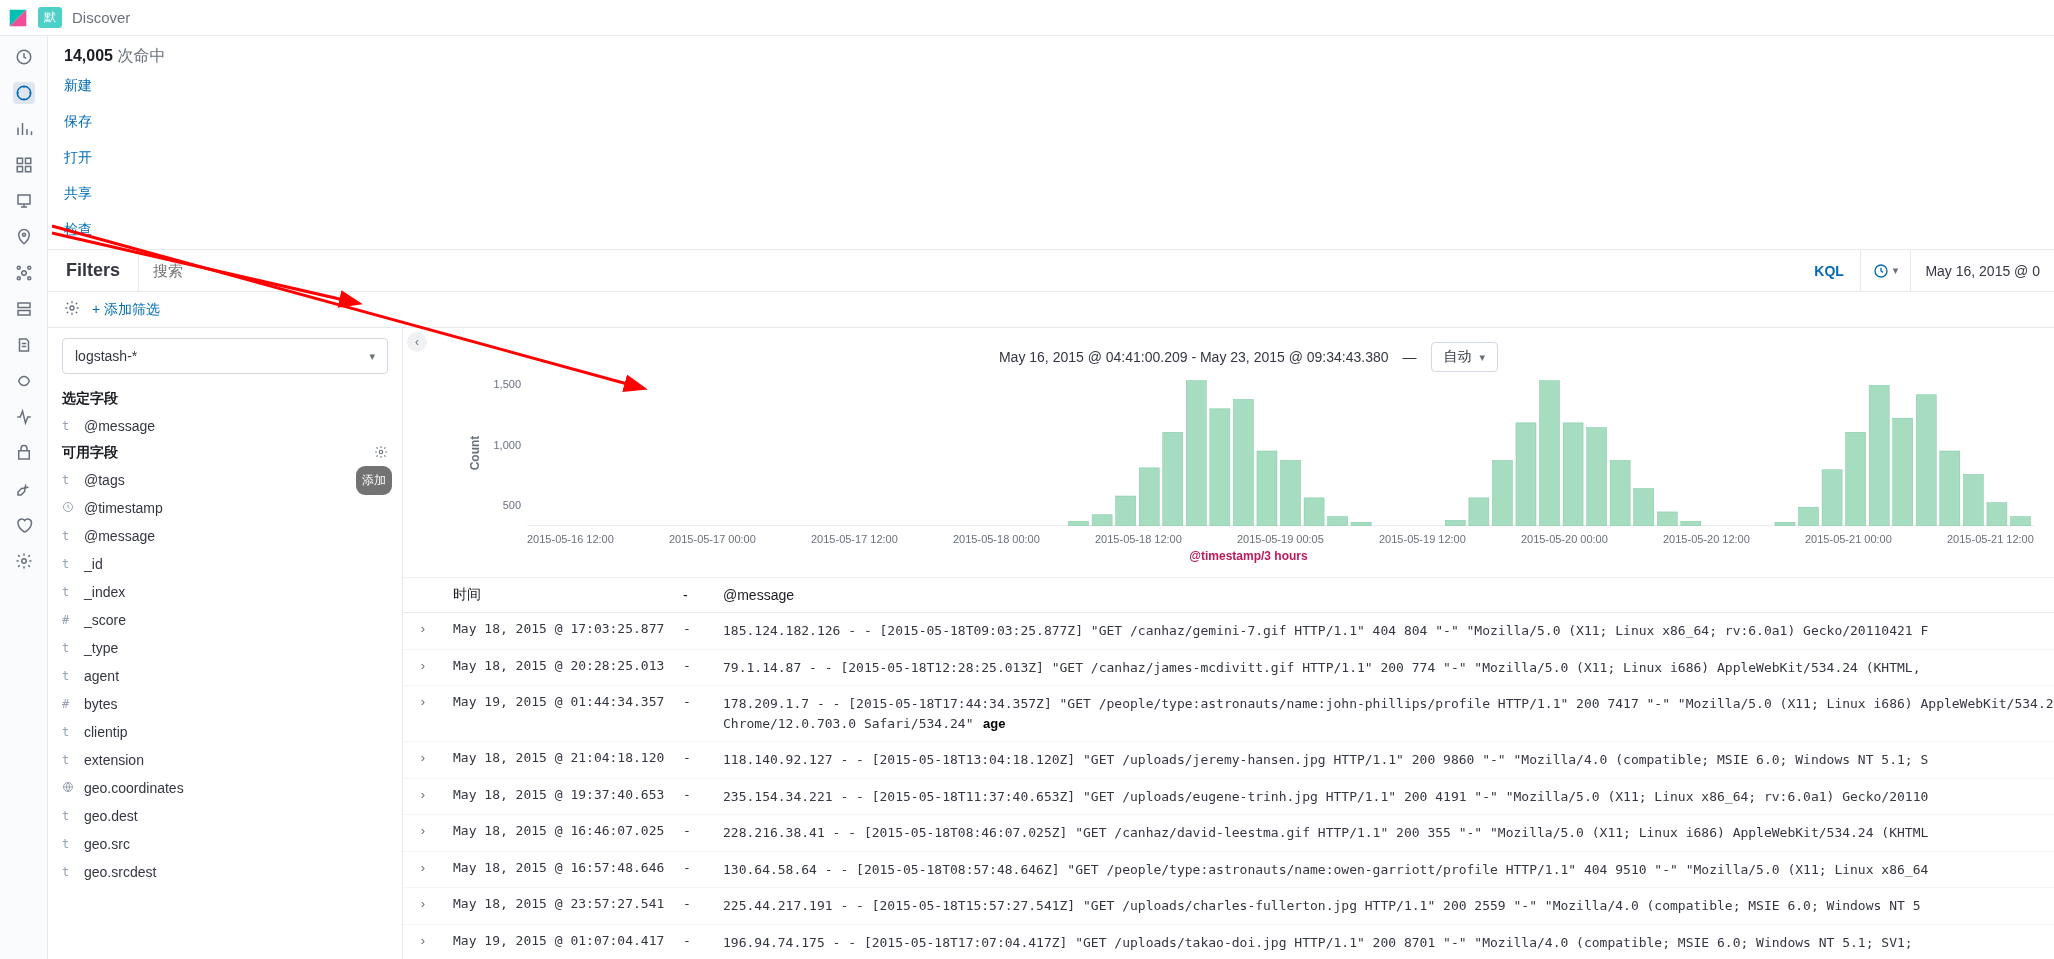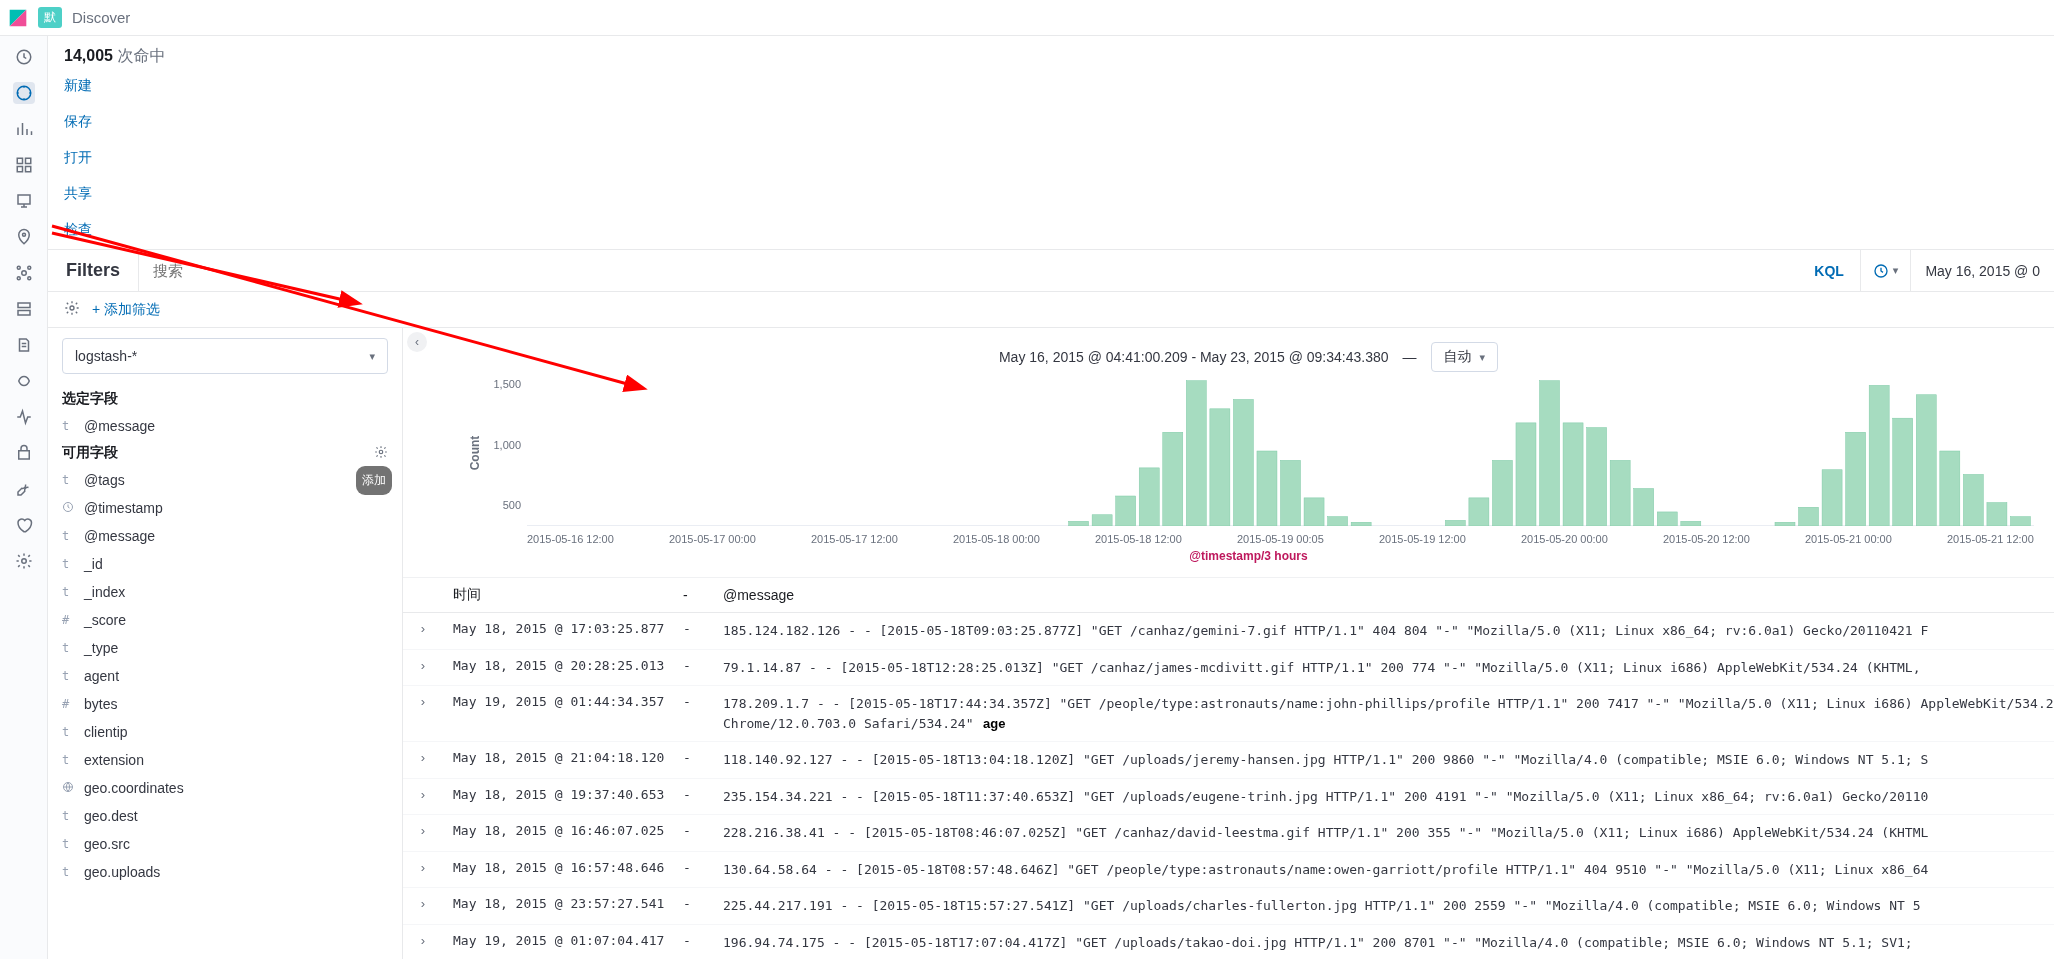"geo.uploads" span { text: geo.uploads -> geo.srcdest }
